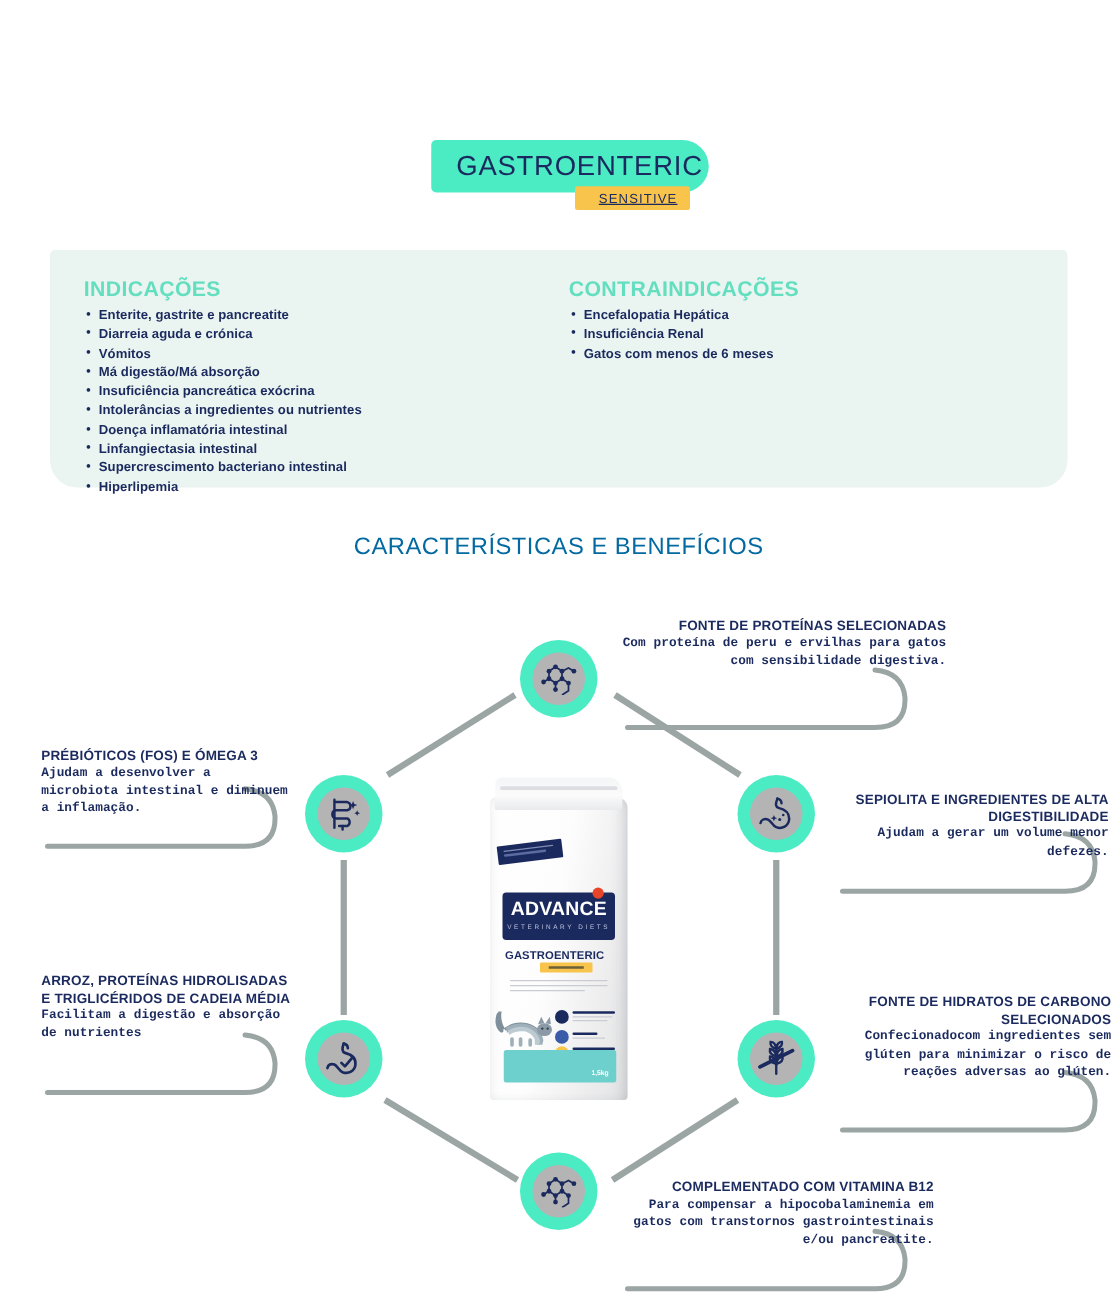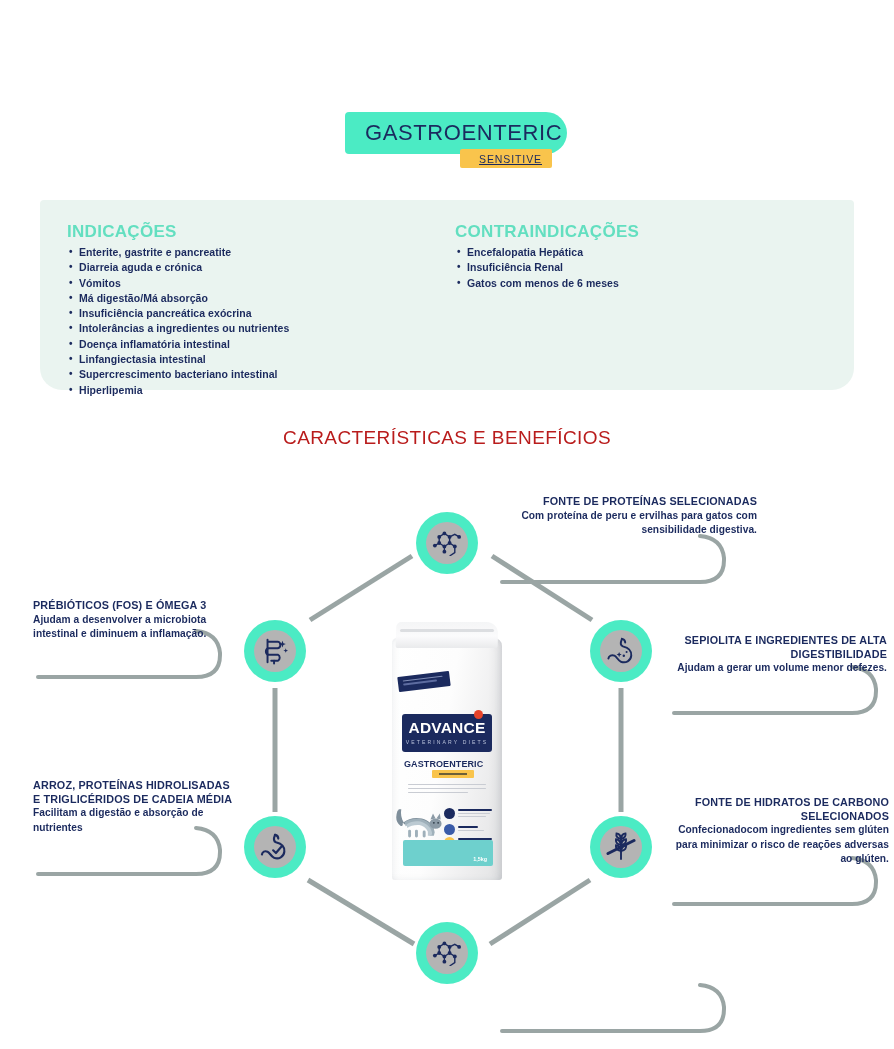"CARACTERÍSTICAS E BENEFÍCIOS" #section-title { color: #b91c1c -> #0369a1 }
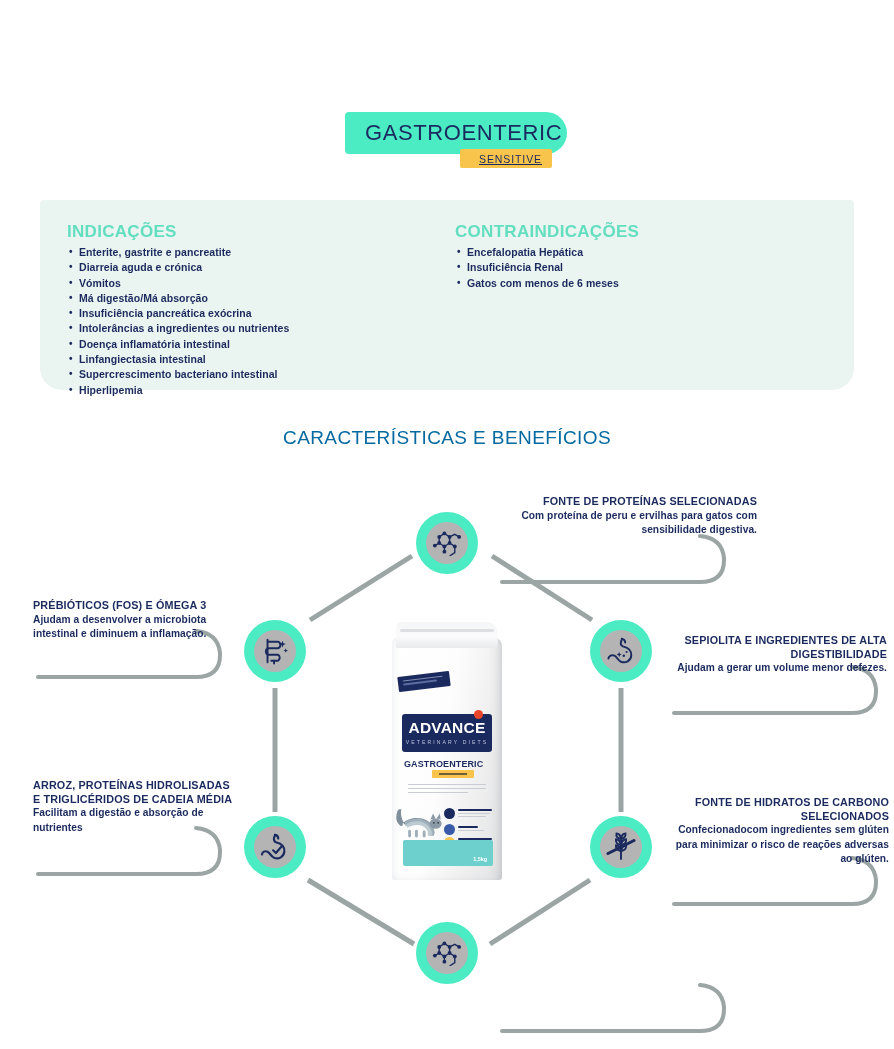"Com proteína de peru e" .callout .body { font-family: none -> Liberation Mono, monospace }
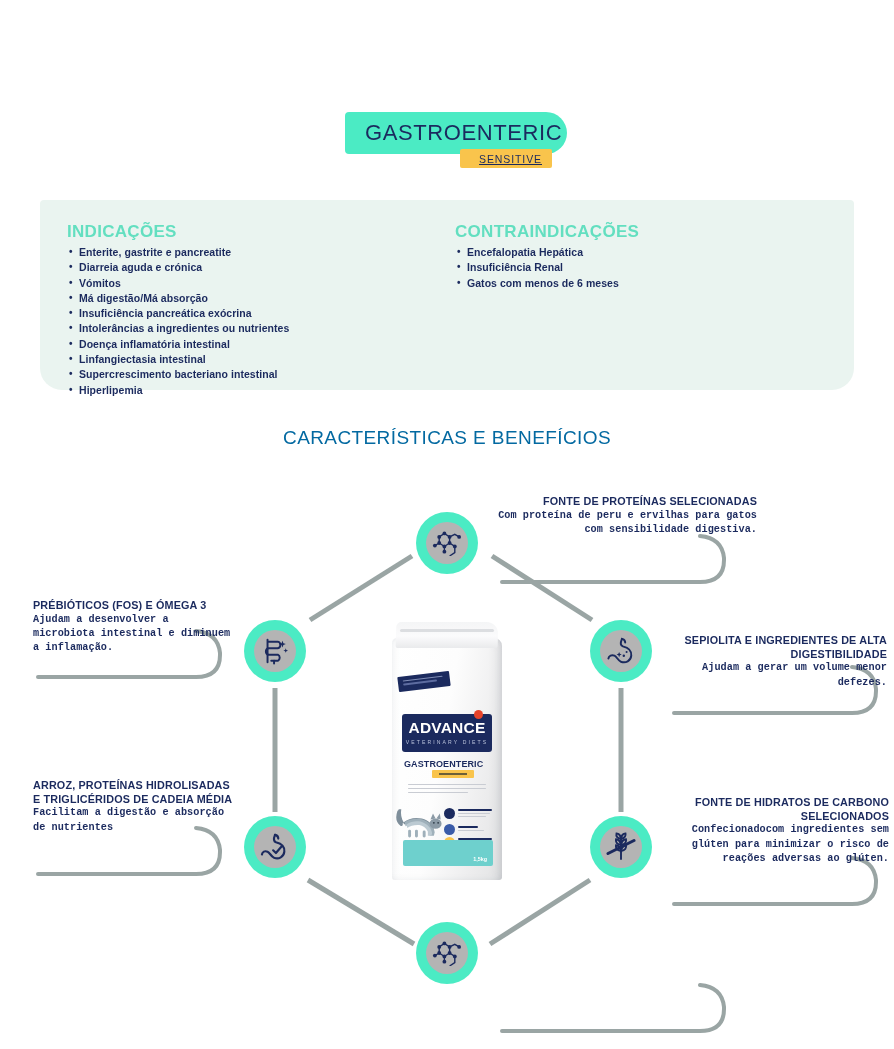"COMPLEMENTADO COM VITAMINA B12" div.callout { html: none -> <div> <div>COMPLEMENTADO COM VITAMINA B12</div> <div>Para compensar a hipocobalaminemia em gatos com transtornos gastrointestinais e/ou pancreatite.</div> </div> }
